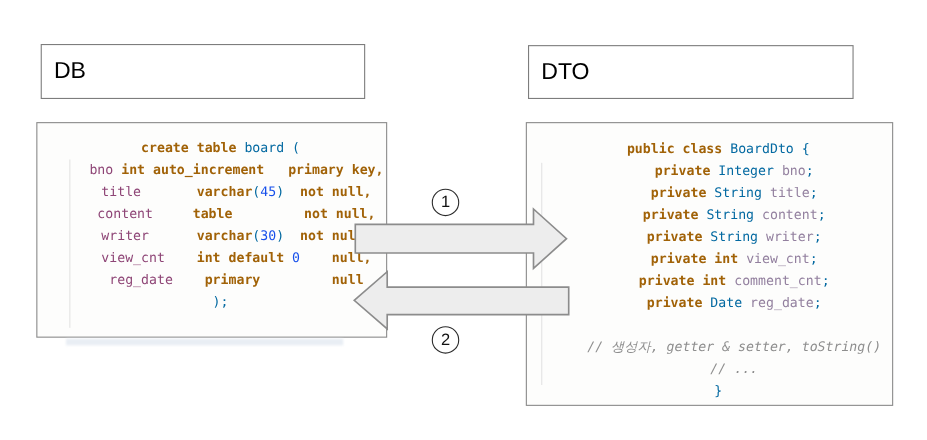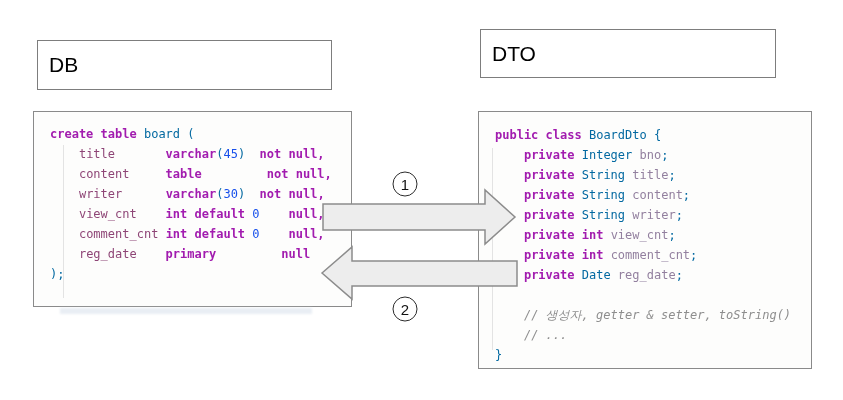"DB" .canvas { text-align: none -> center }
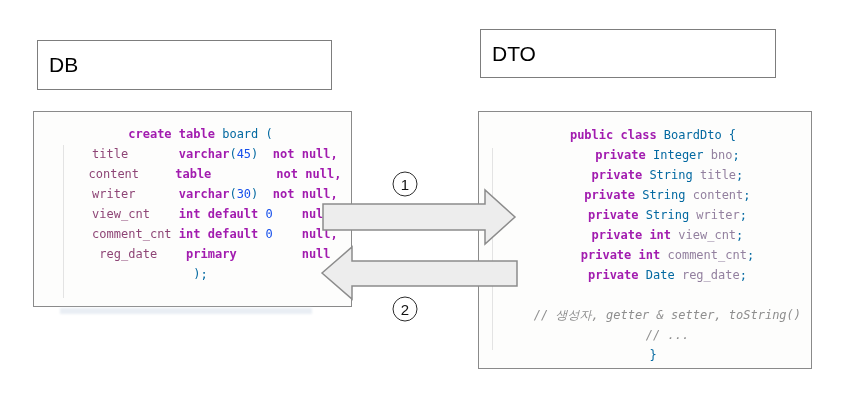"DTO" #dto-label-box { top: 29px -> 41px }
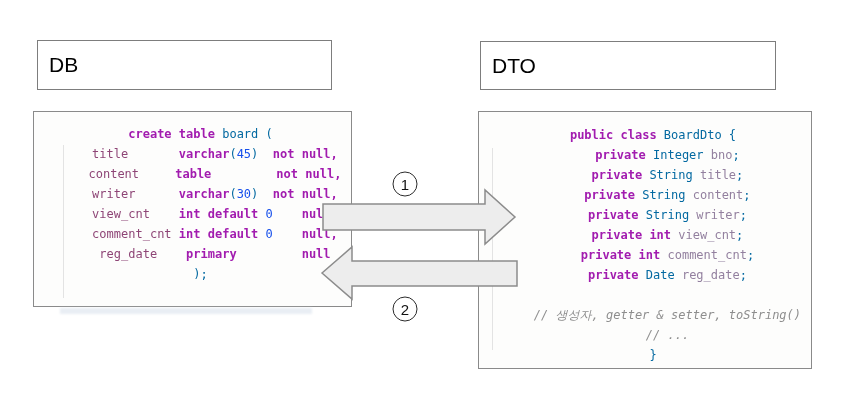"create table" .tok-kw { color: #a21caf -> #a16207 }
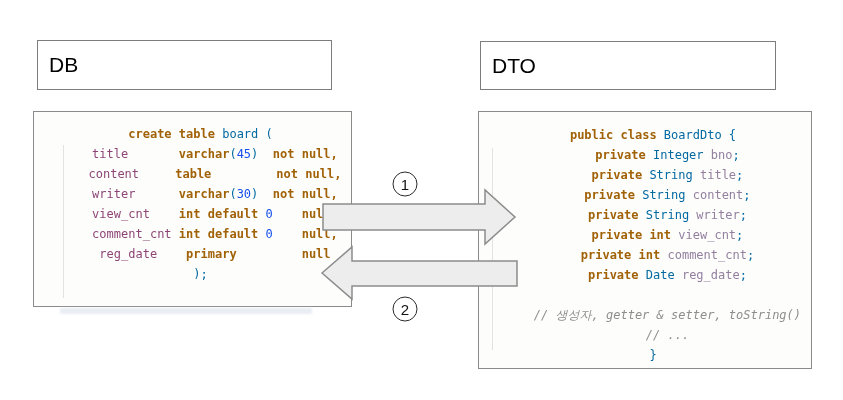"bno int auto_increment primary key," div.code-line { html: none -> <div><span> </span><span>bno</span><span> </span><span>int</span><span> </span><span>auto_increment</span><span> </span><span>primary key,</span></div> }
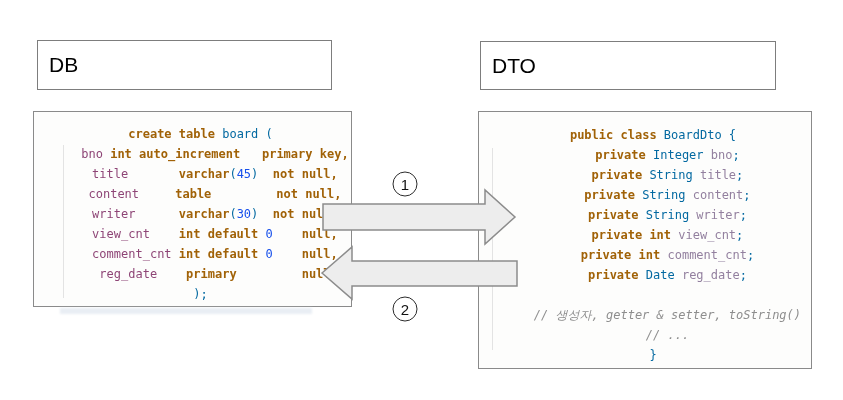"comment_cnt int default 0 null," div.code-line { html: <div><span> </span><span>comment_cnt</span><span> </span><span>int default </span><span>0</span><span> </span><span>null,</span></div> -> none }
